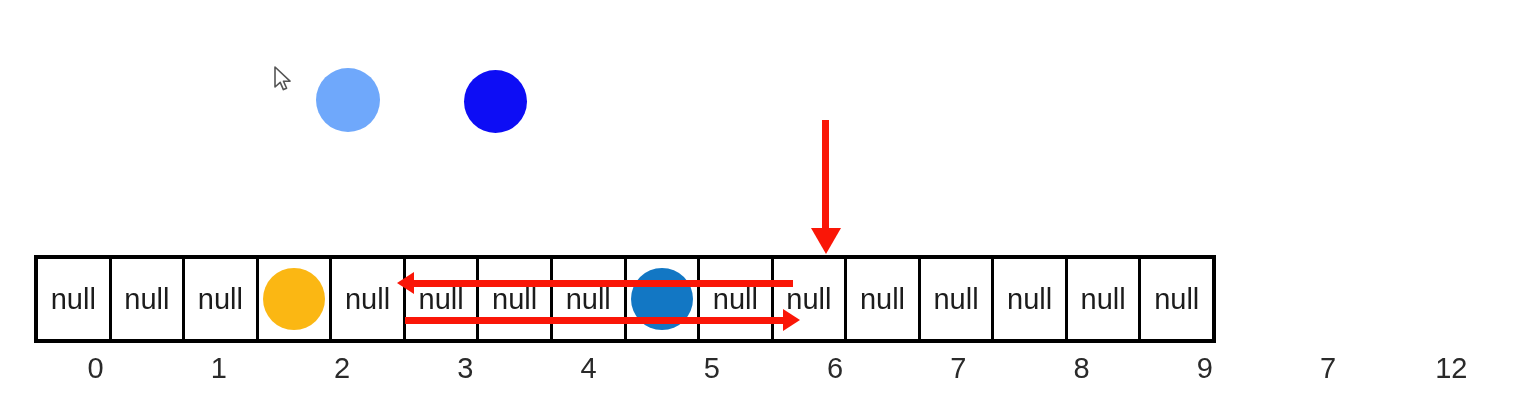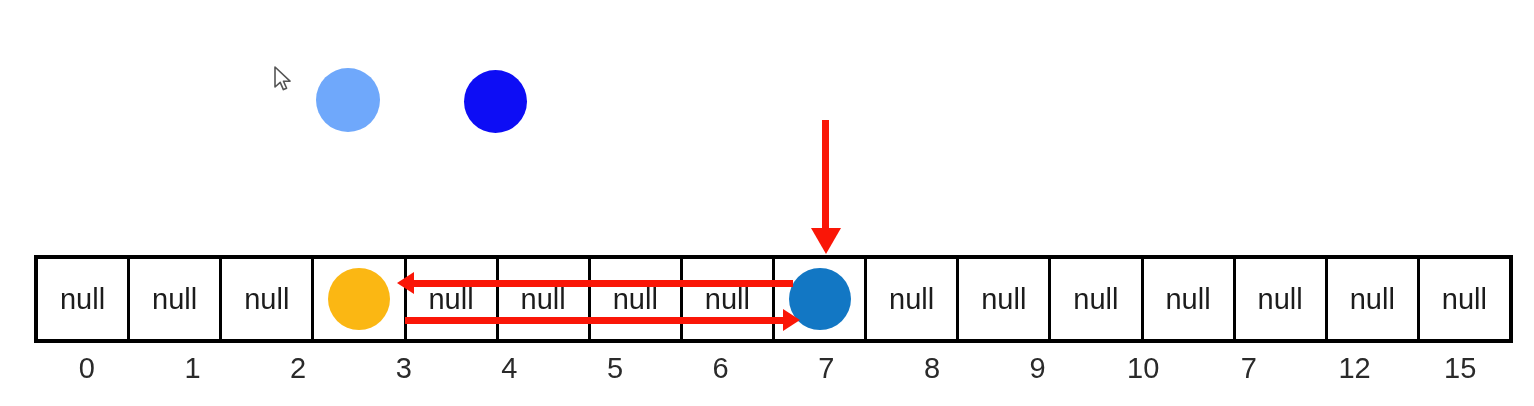"null" #array-table { width: 1479px -> 1182px }
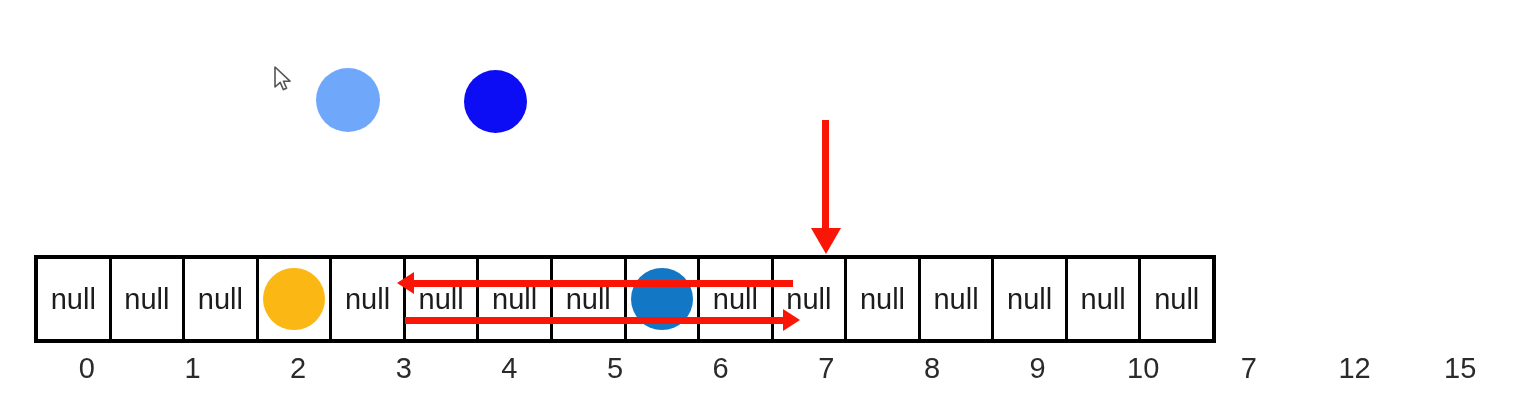"10" span.index-label { html: <span>10</span> -> none }
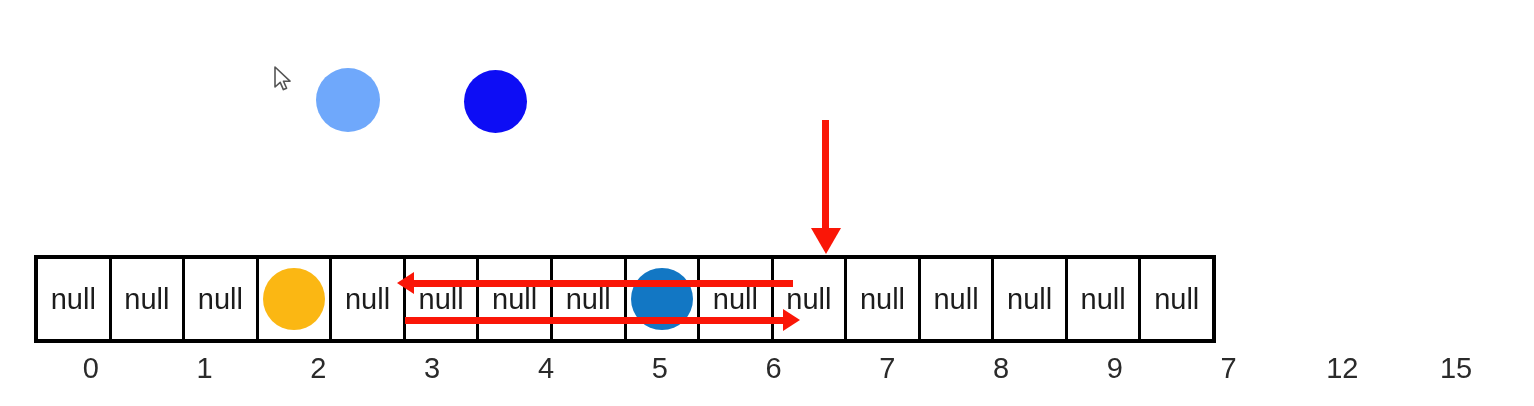"15" span.index-label { html: <span>15</span> -> none }
